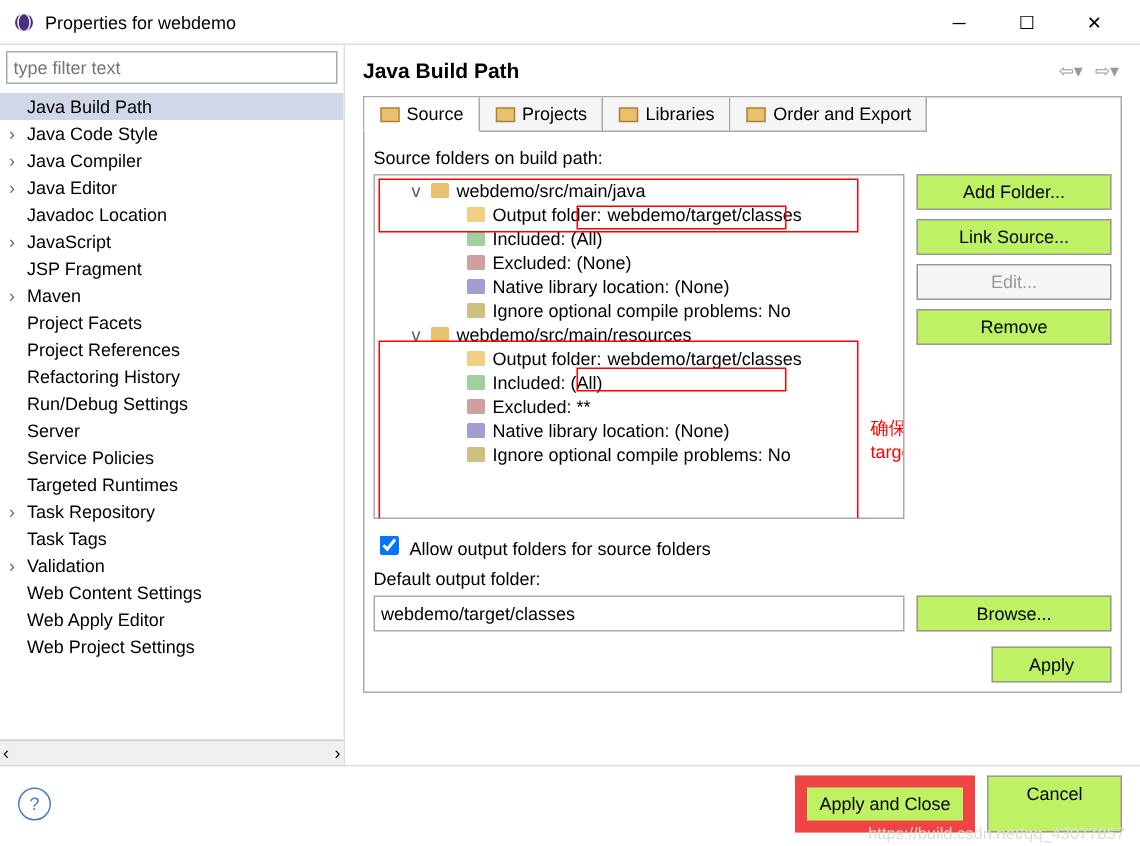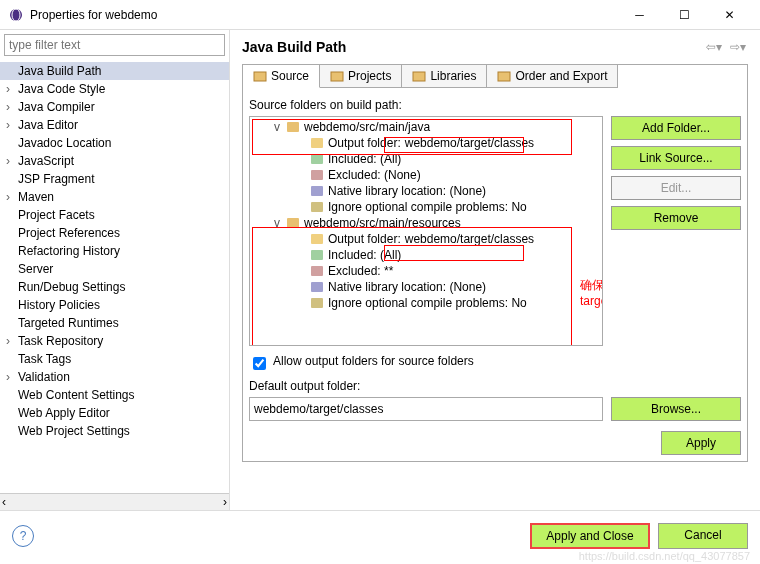"Server" div.tree-item { order: before "Run/Debug Settings" -> after "Run/Debug Settings" }
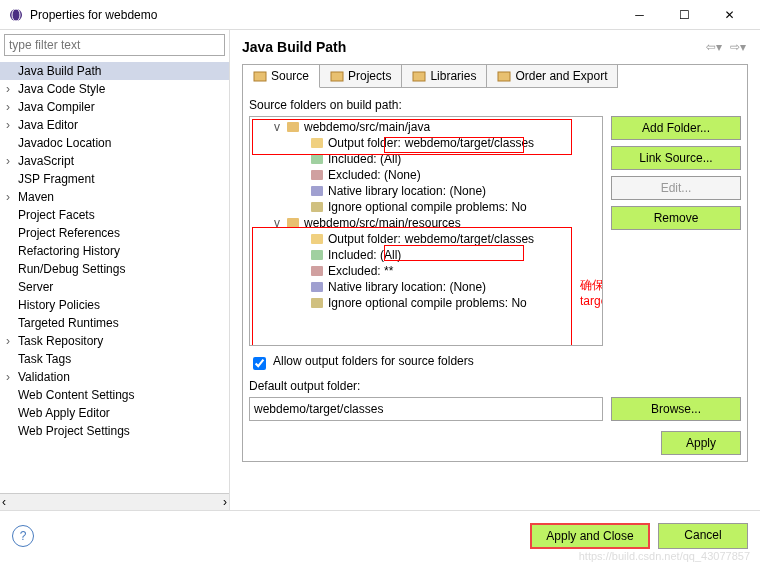"History Policies" div.tree-item { text: History -> Service }
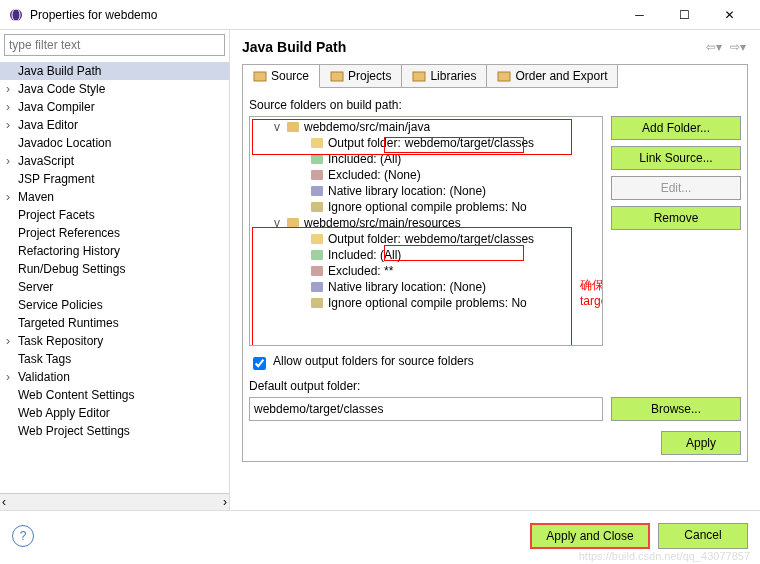"Allow output folders for source" .checkbox-row { align-items: flex-start -> flex-end }
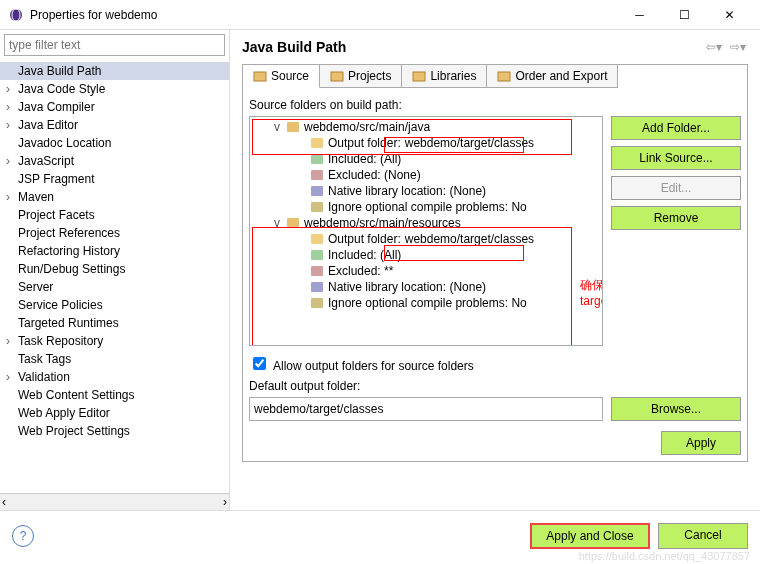"Apply and Close" .btn.primary { border: 2px solid #ef4444 -> 8px solid #ef4444 }
